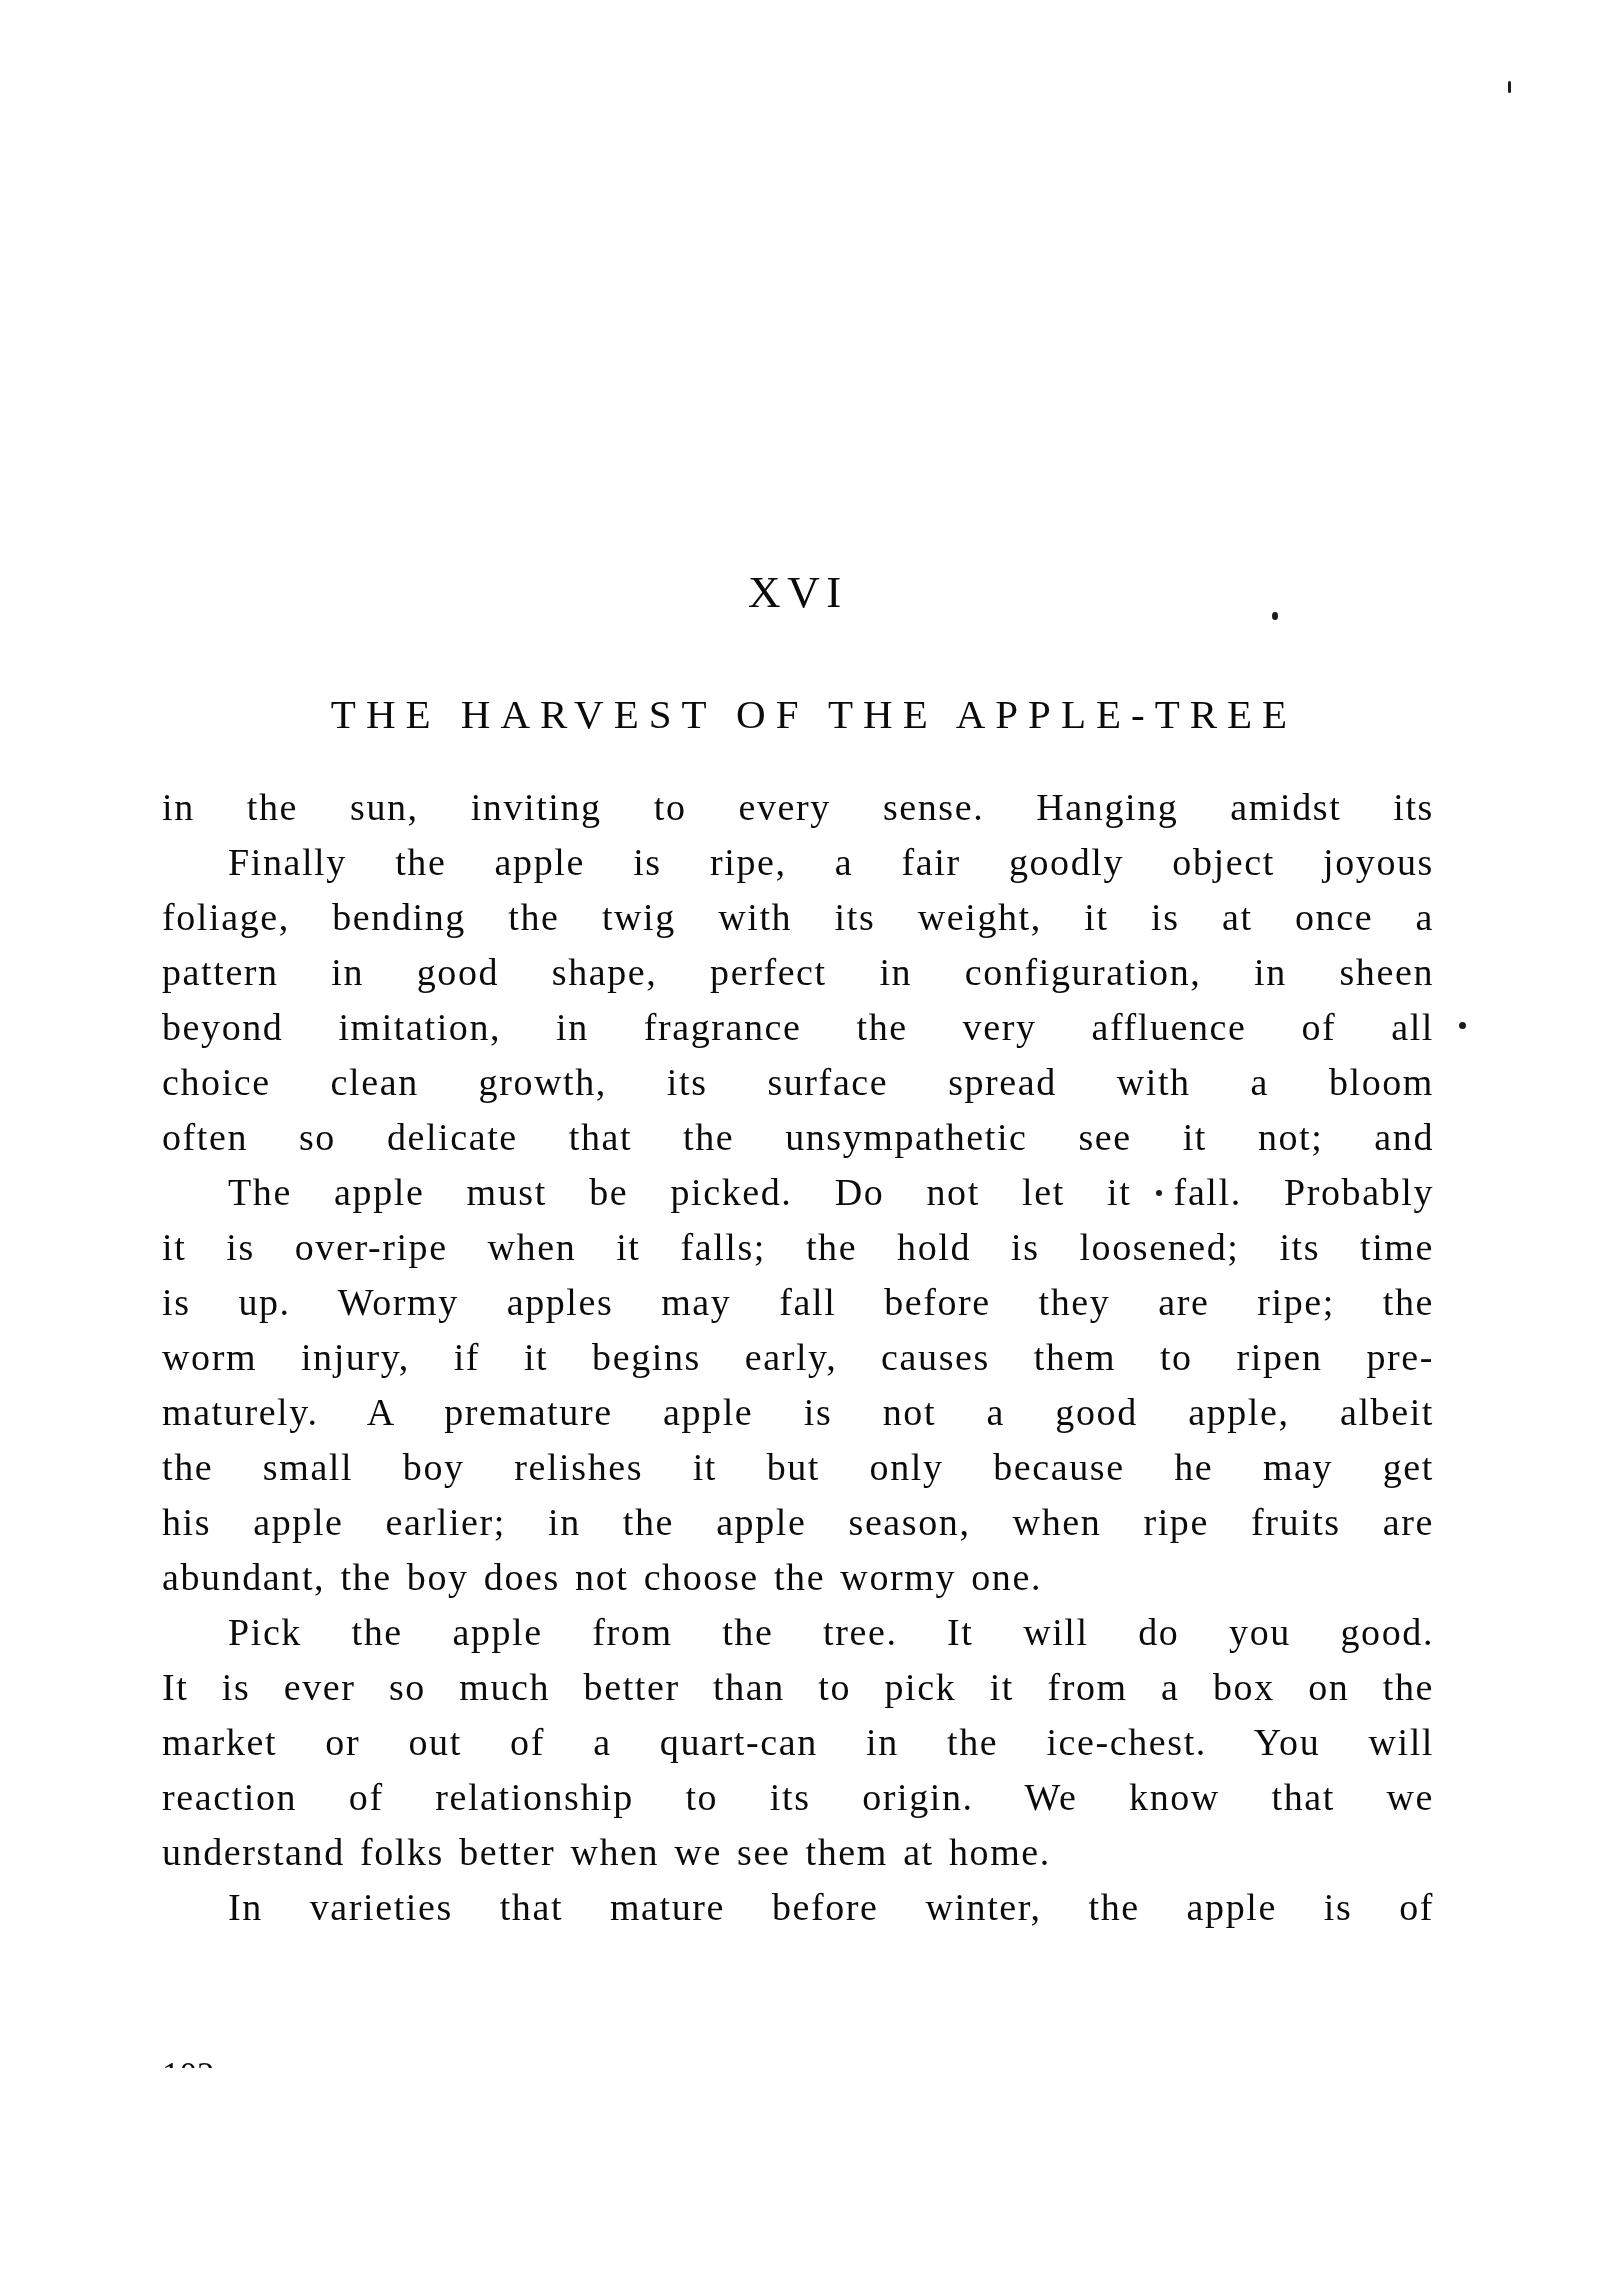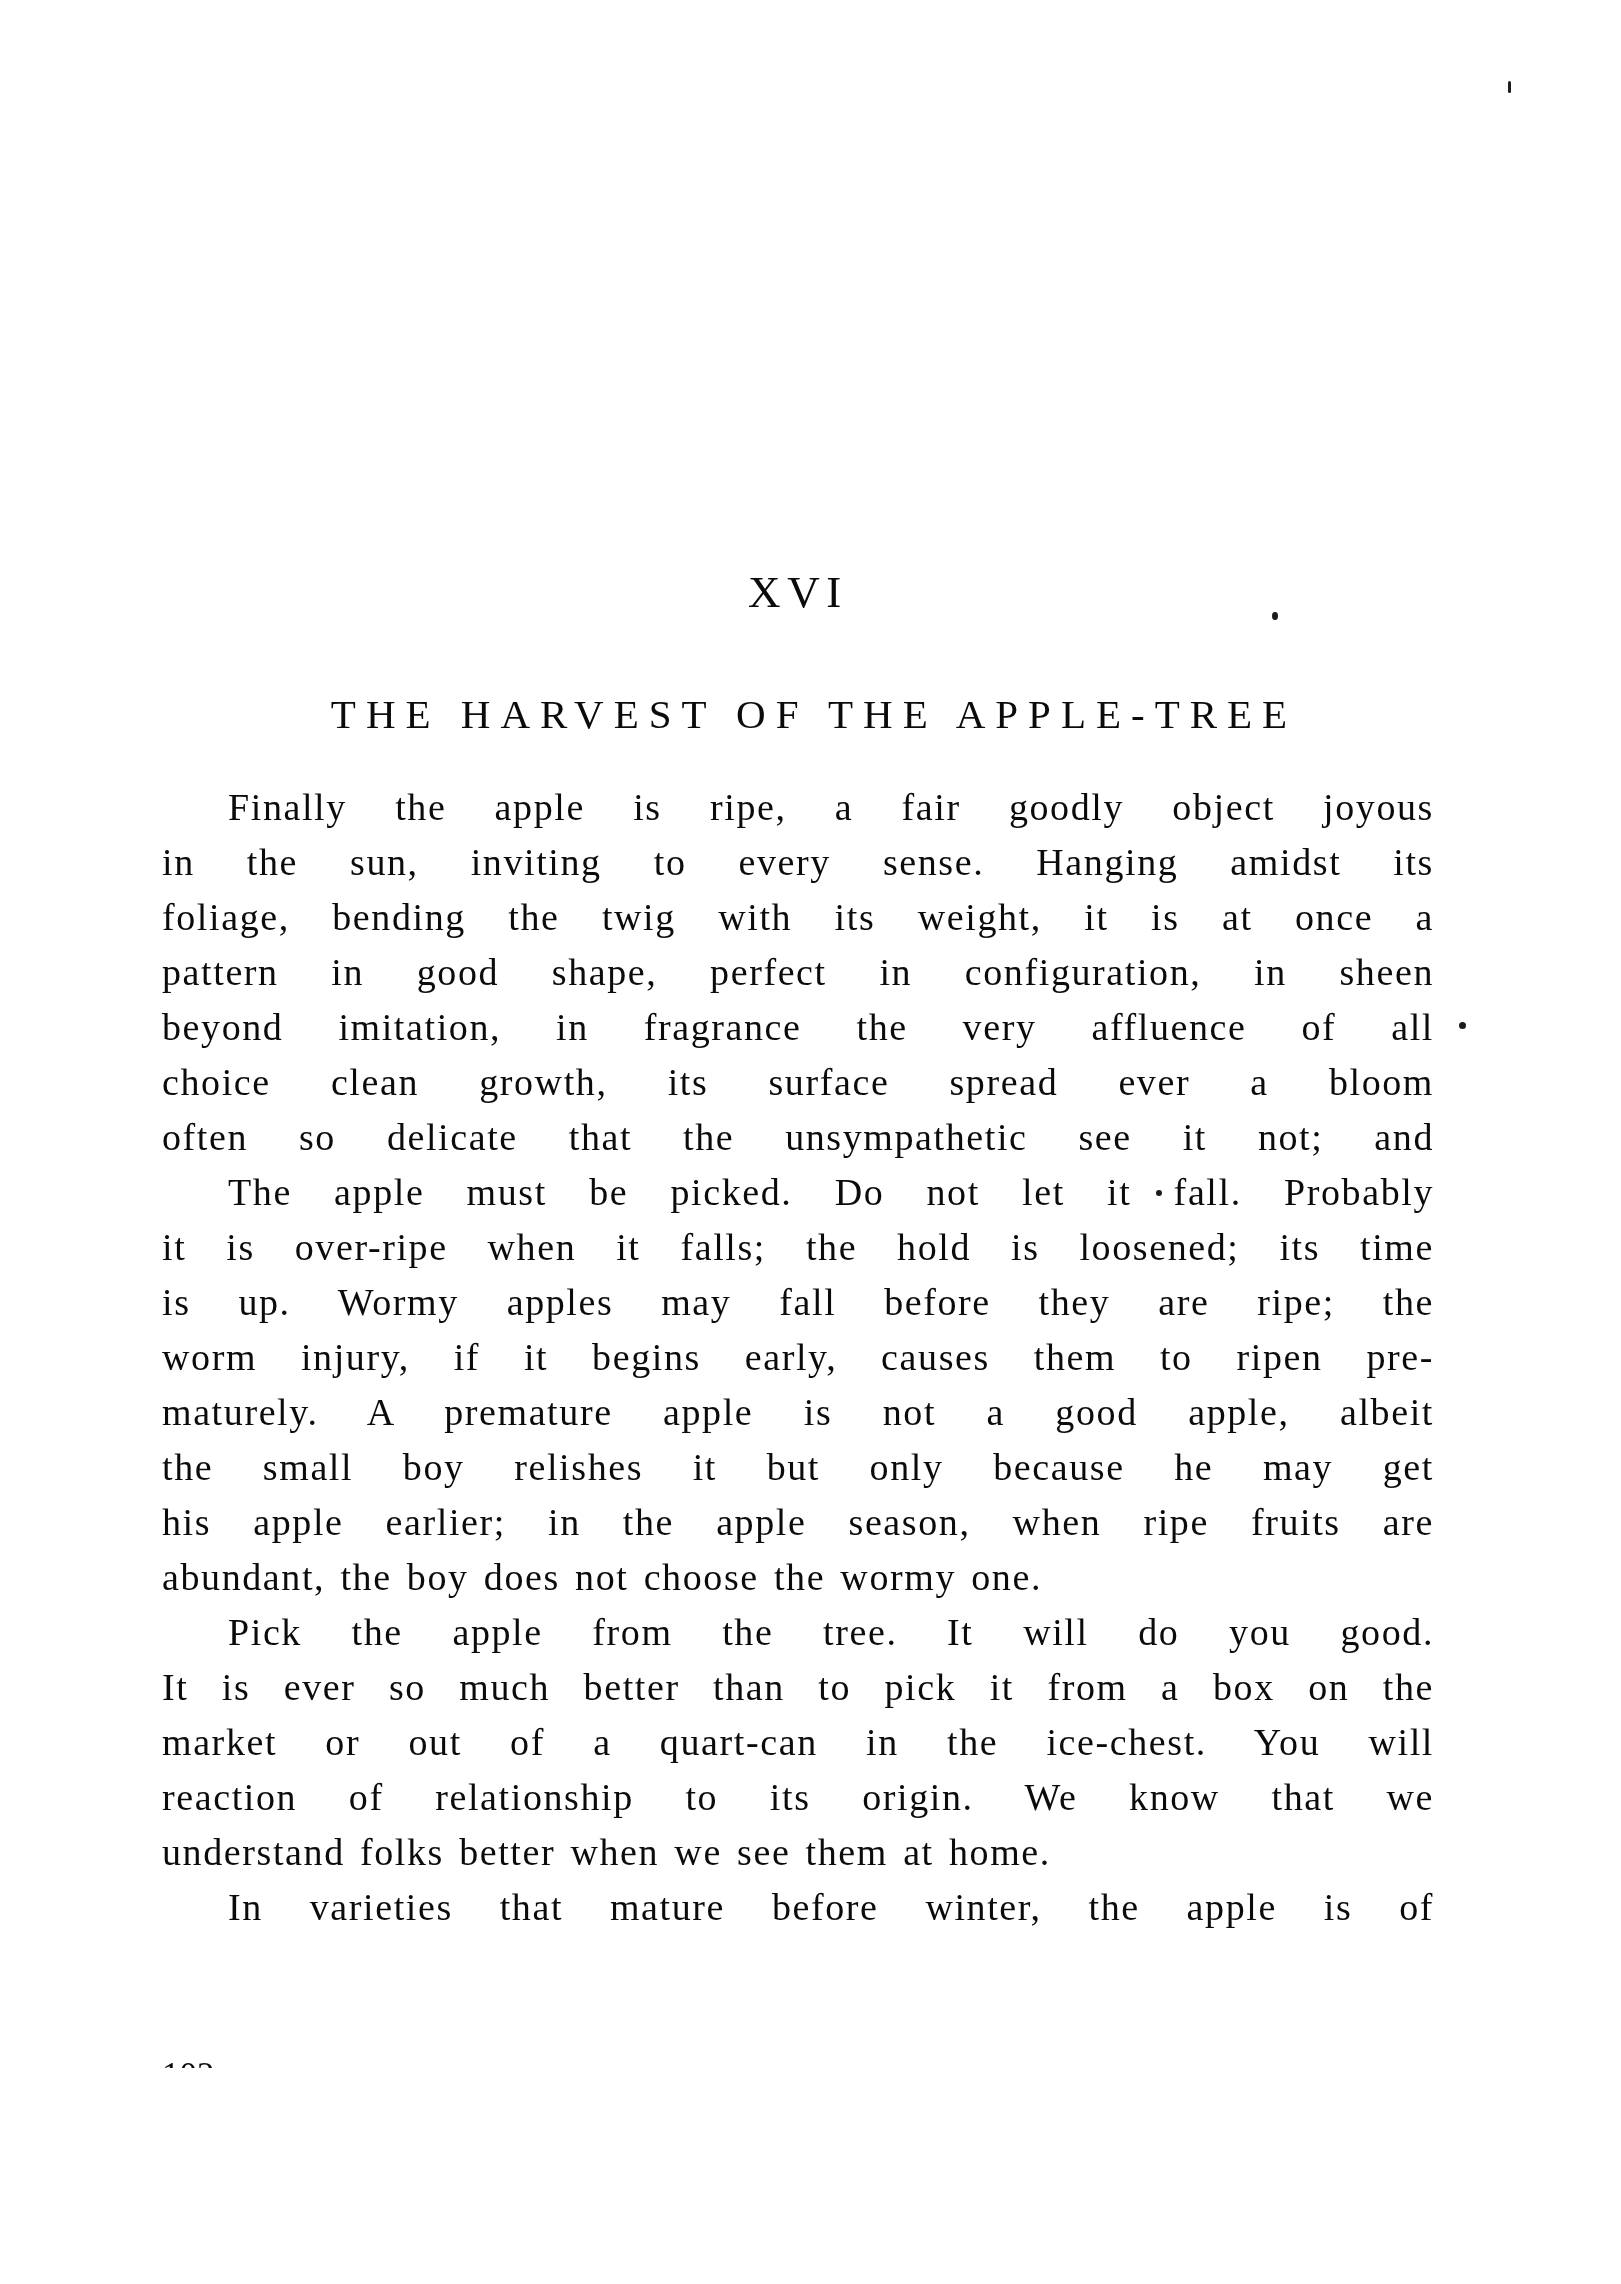"Finally the apple is ripe," div.line { order: before "in the sun, inviting to" -> after "in the sun, inviting to" }
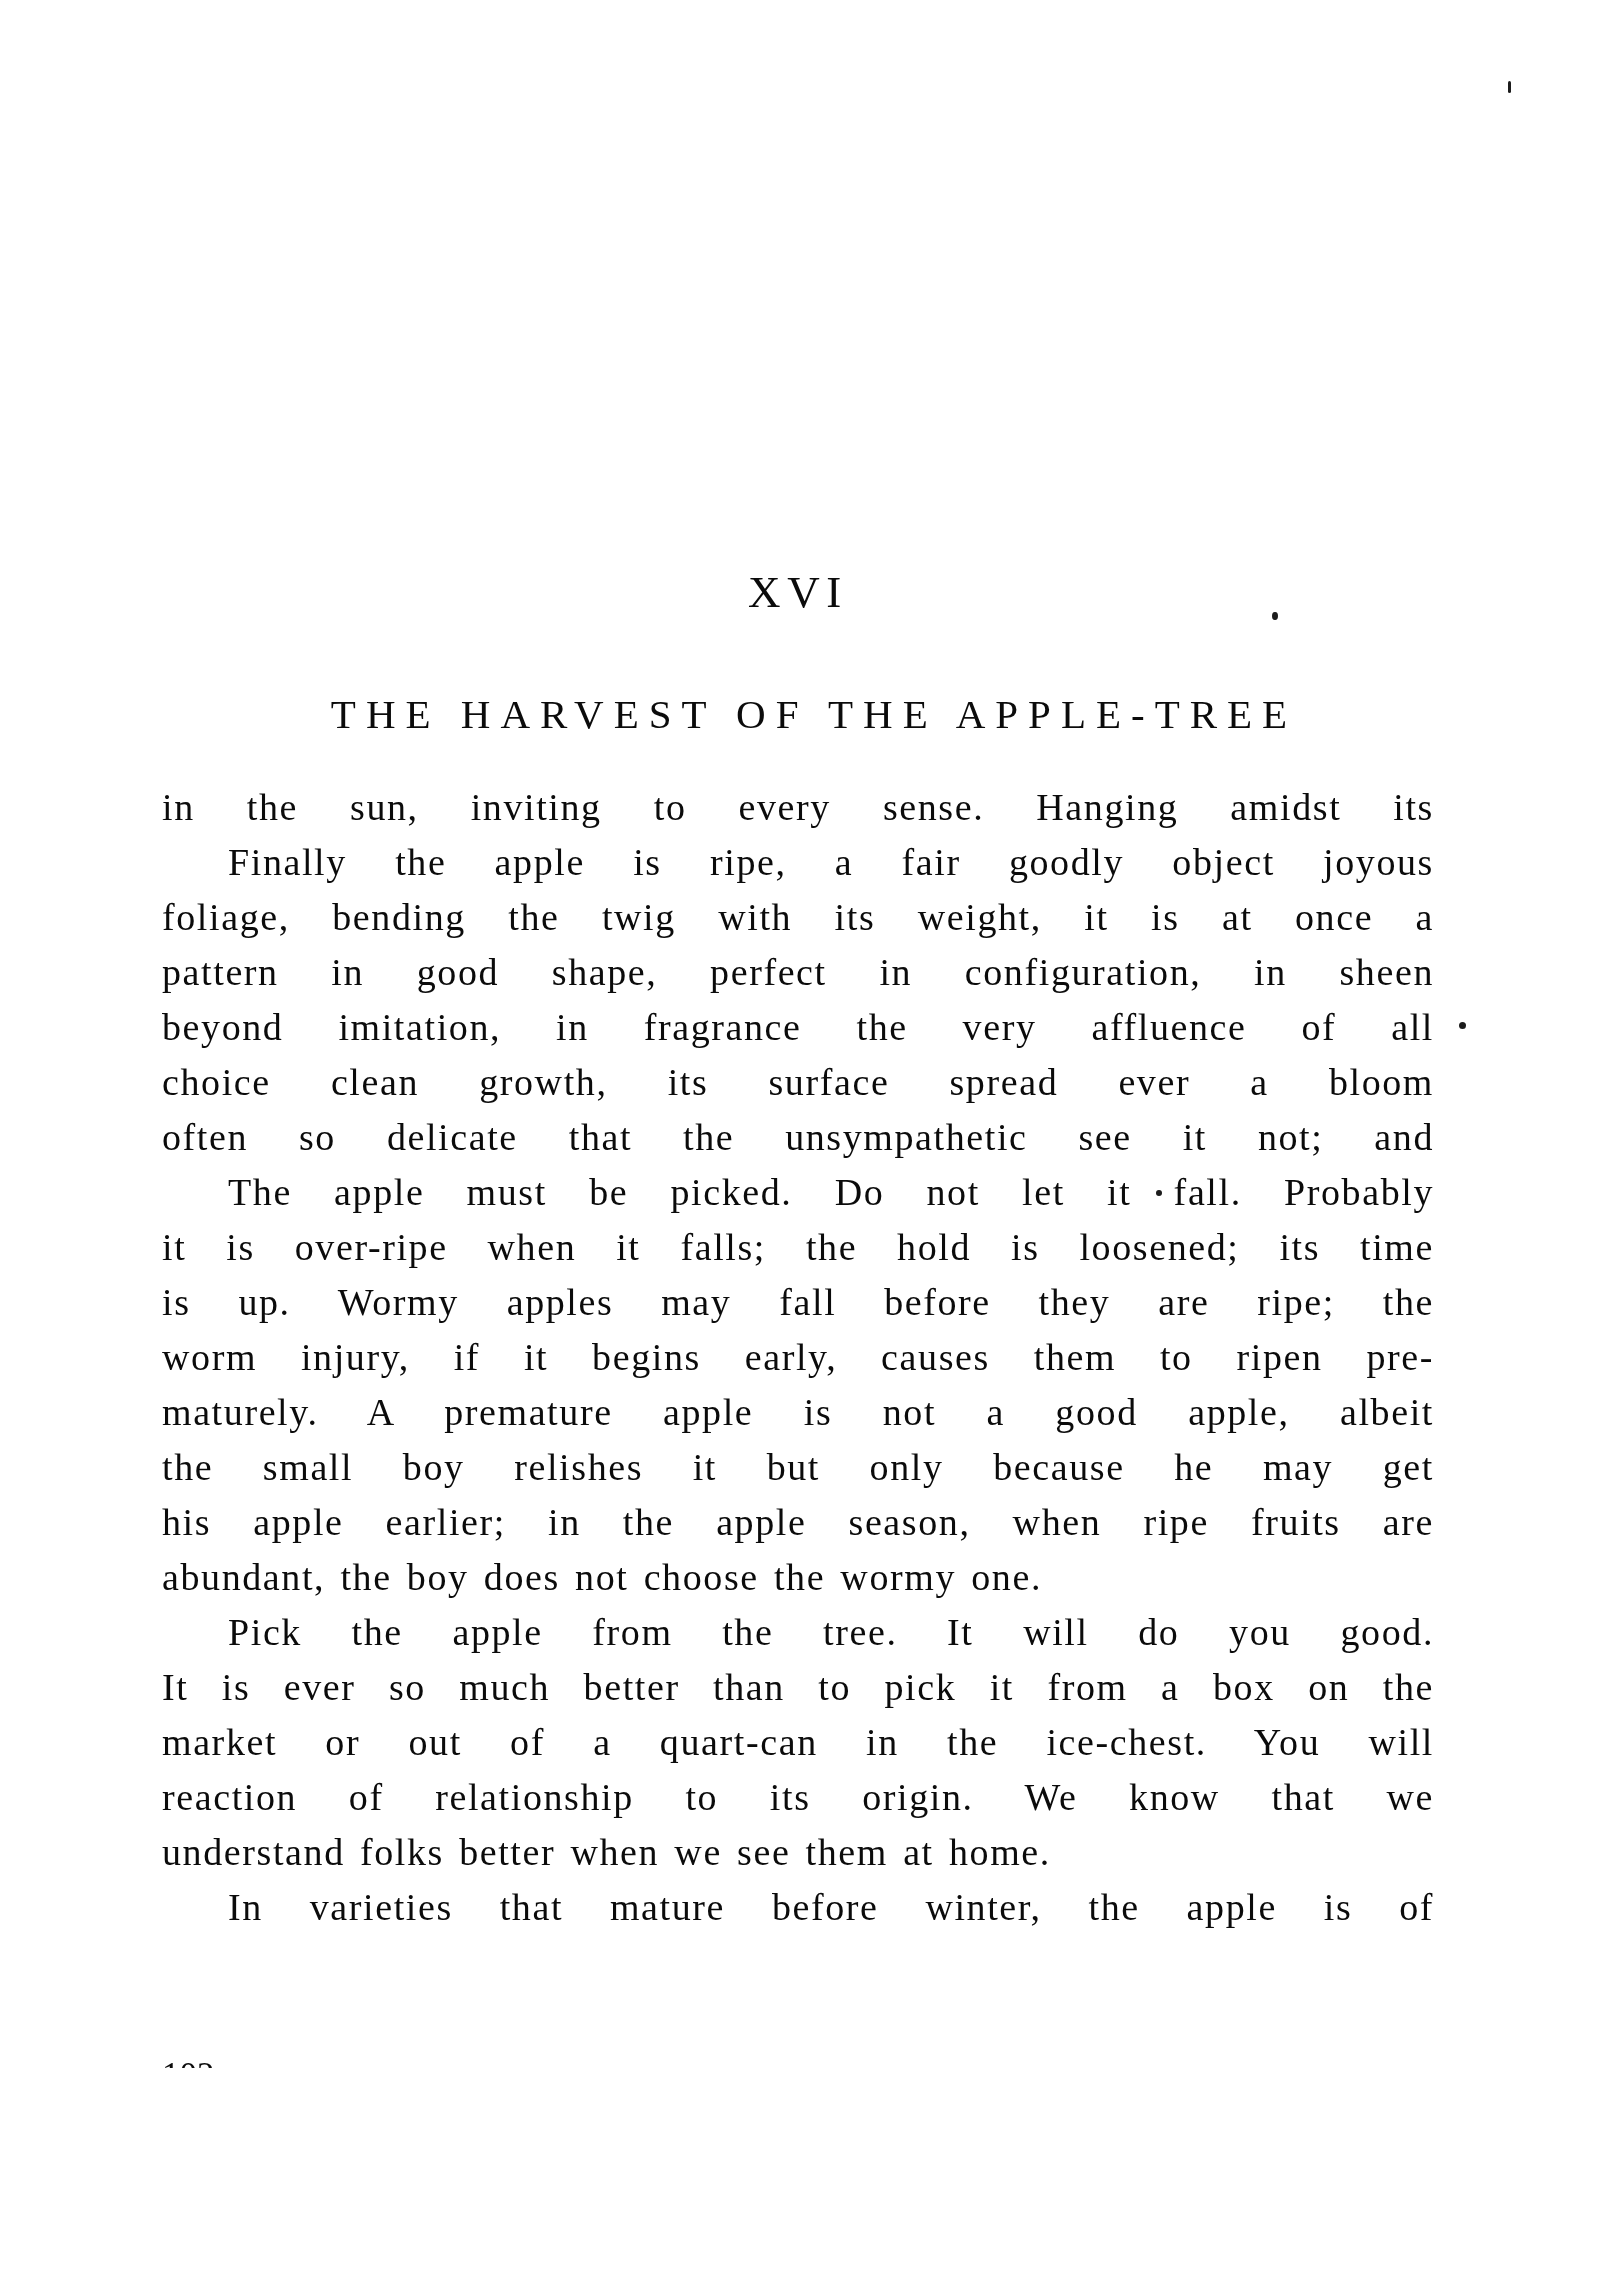"choice clean growth, its surface" div.line { text: ever -> with }
